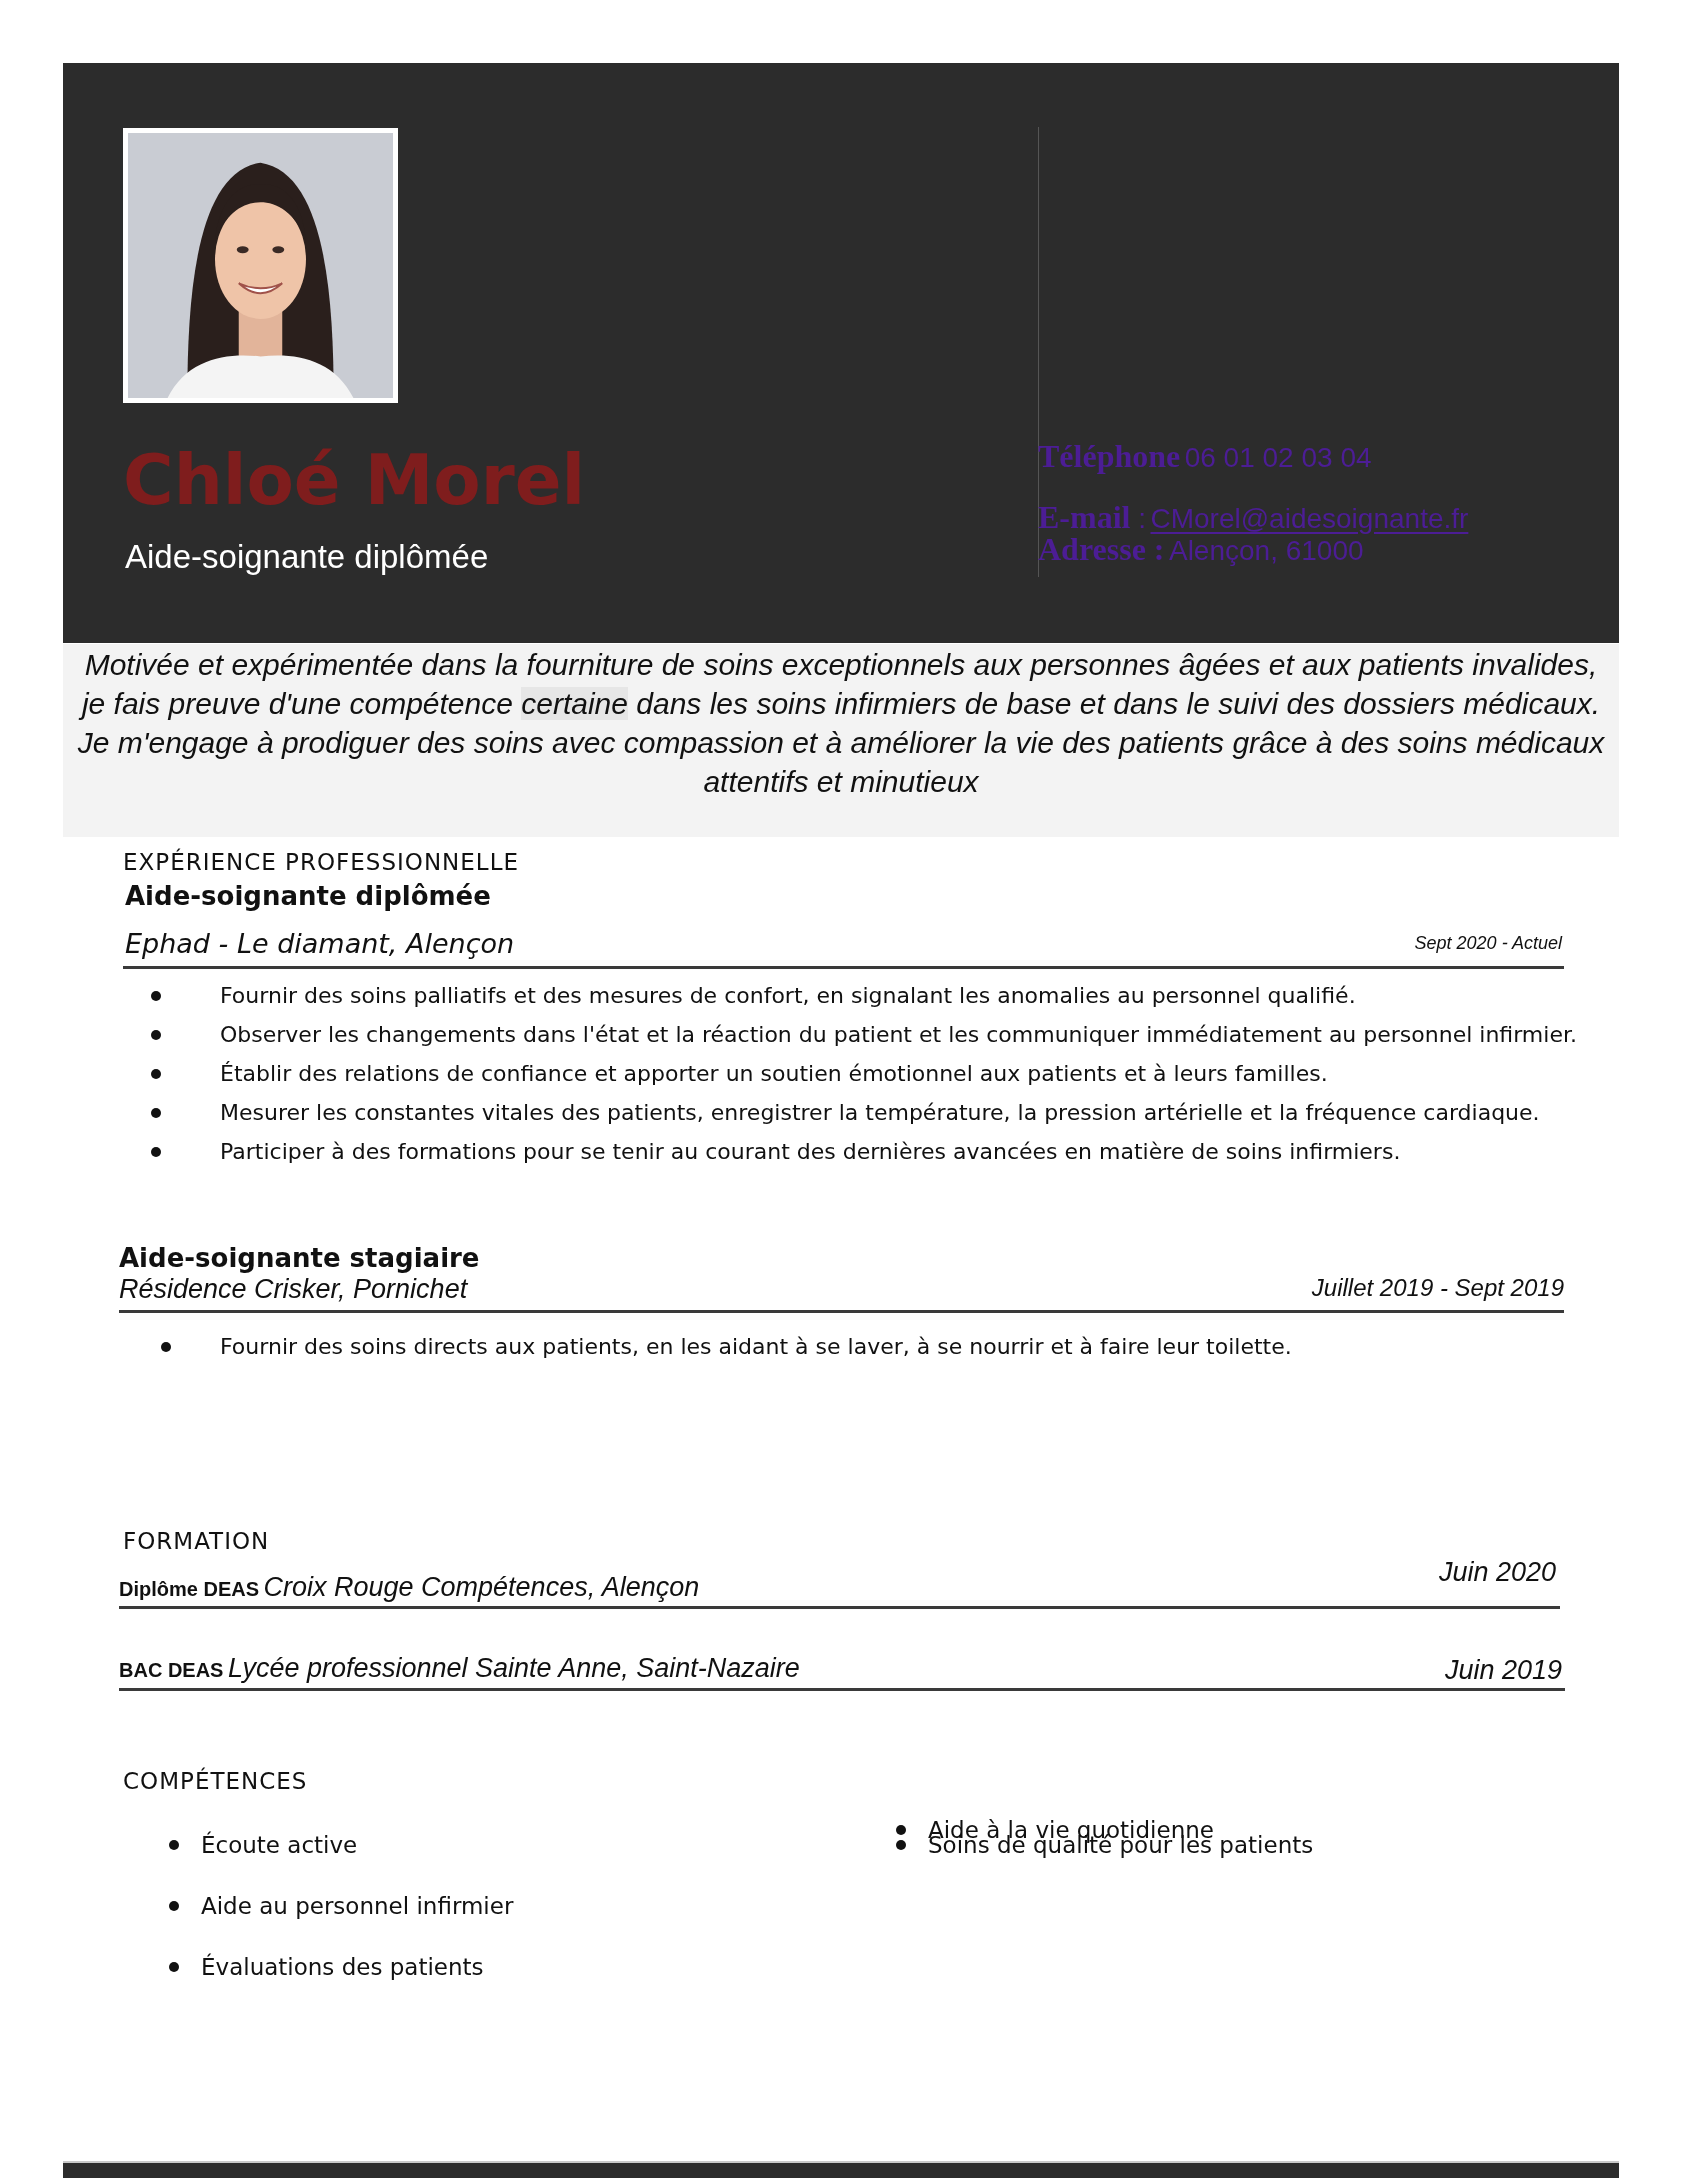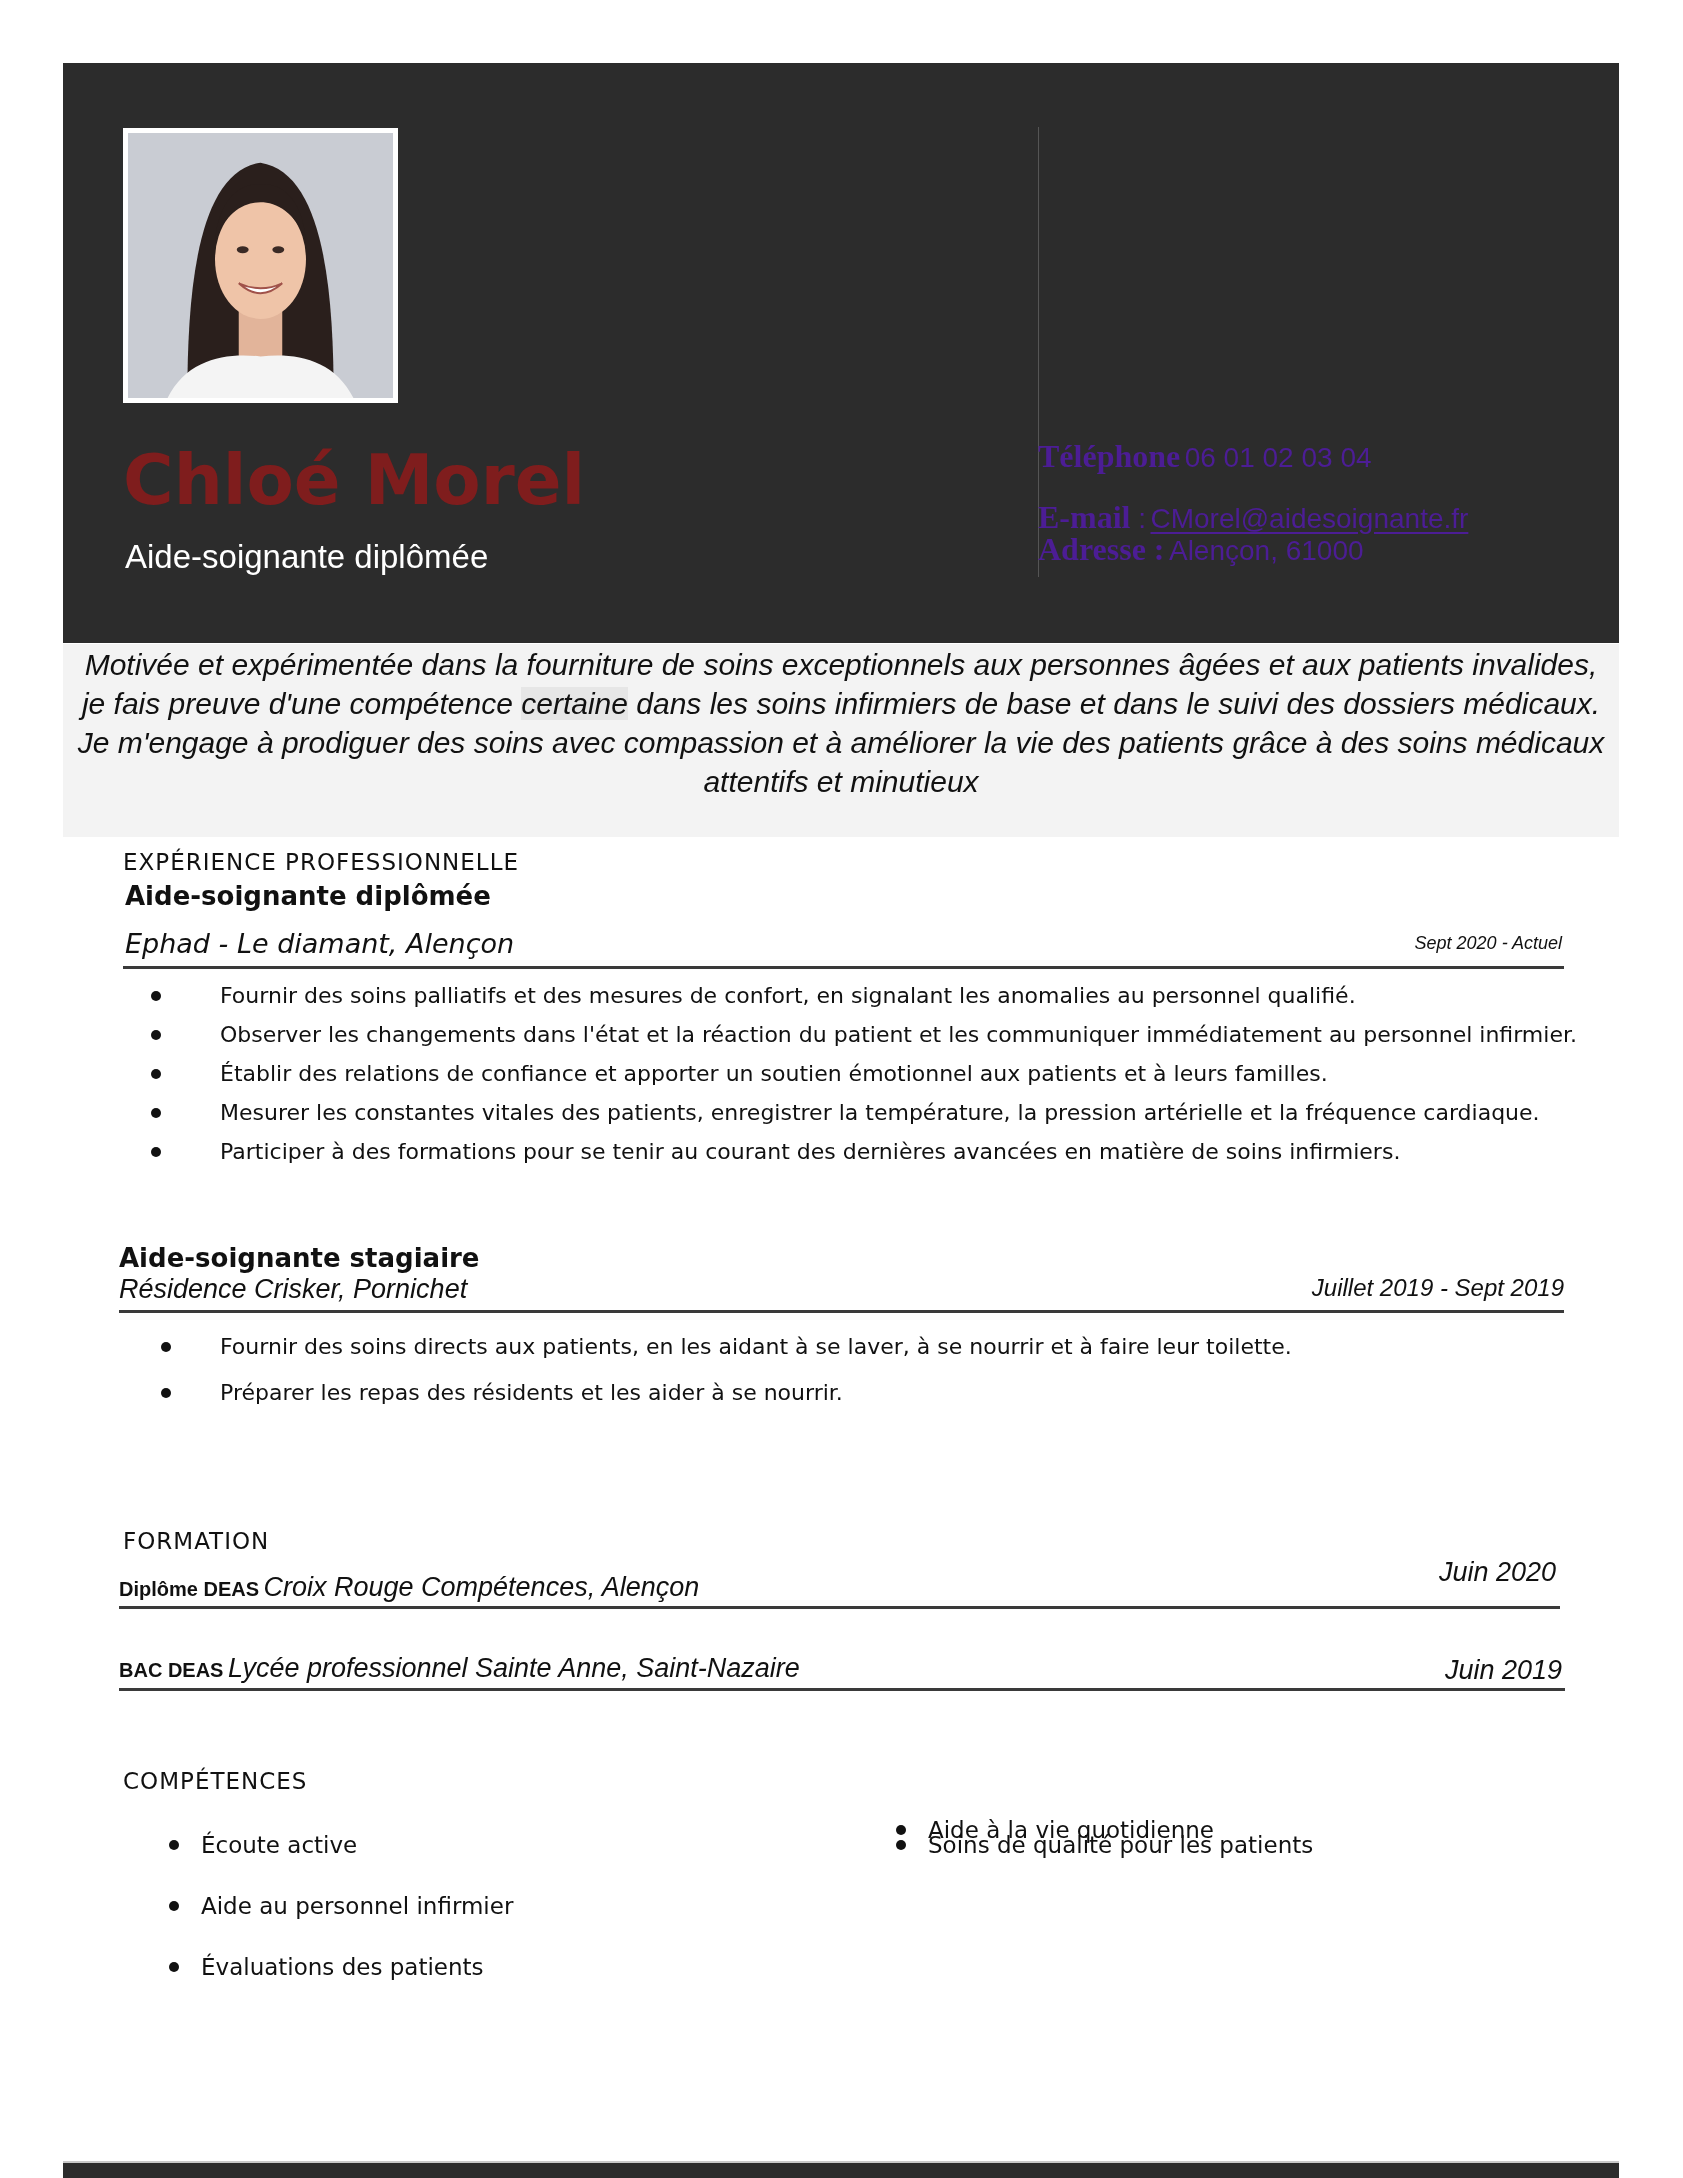"Préparer les repas des résidents" li { html: <li><span></span><span>Préparer les repas des résidents et les aider à se nourrir.</span></li> -> none }
